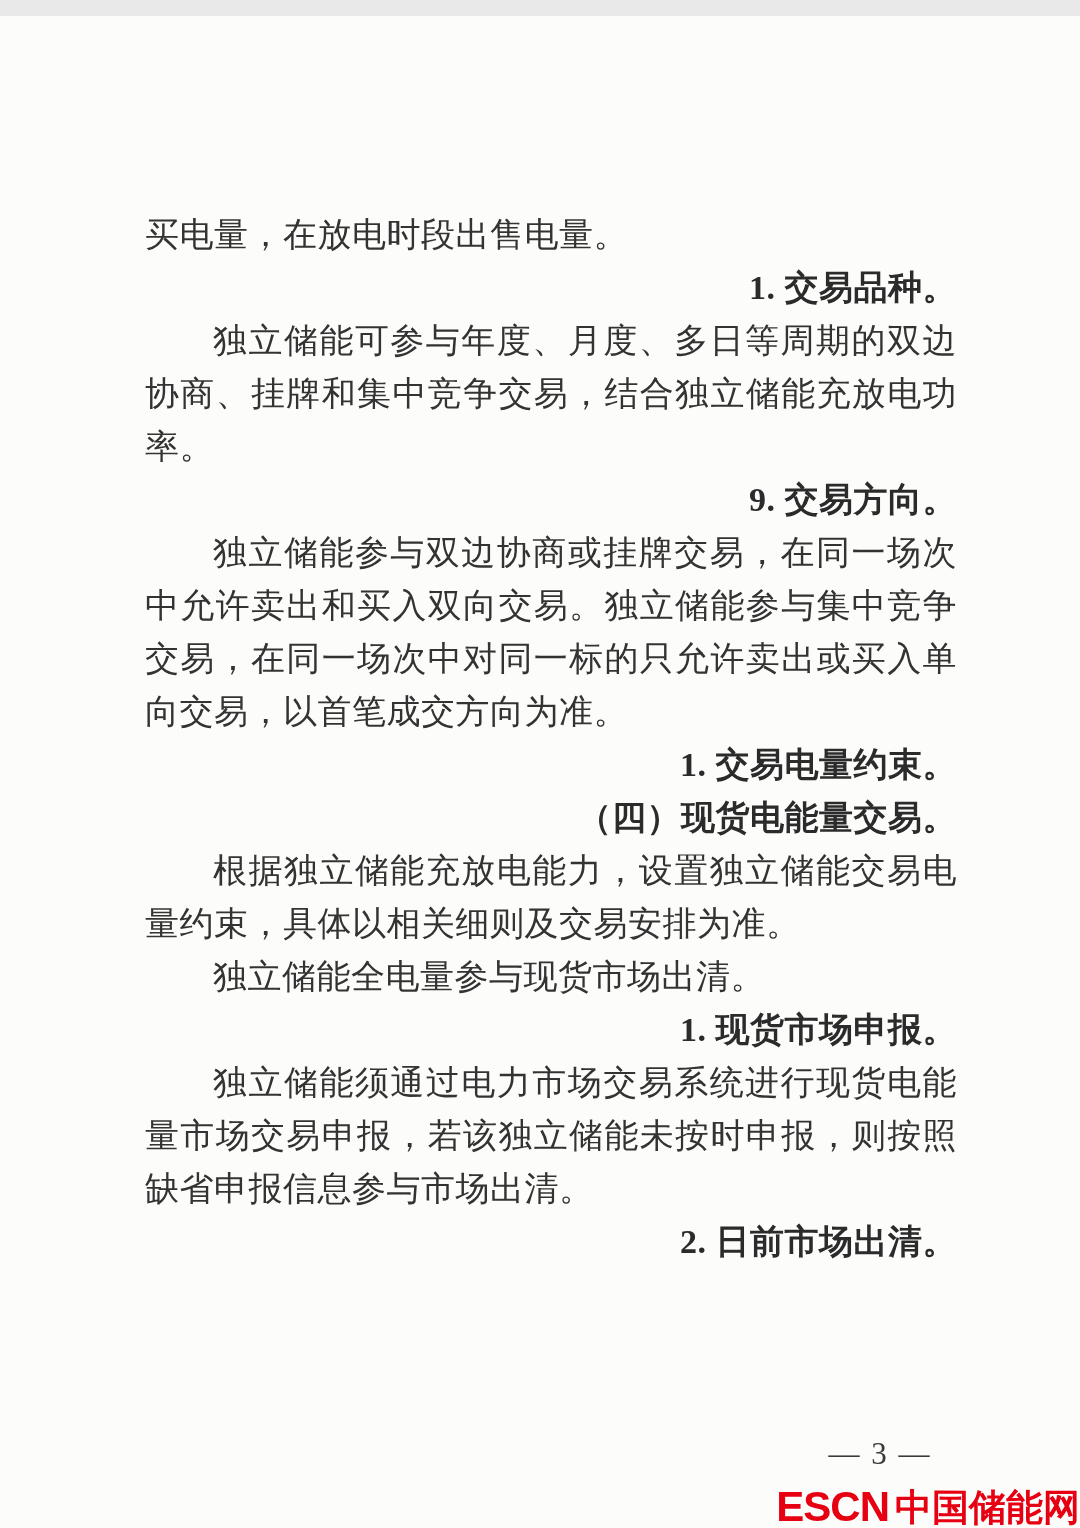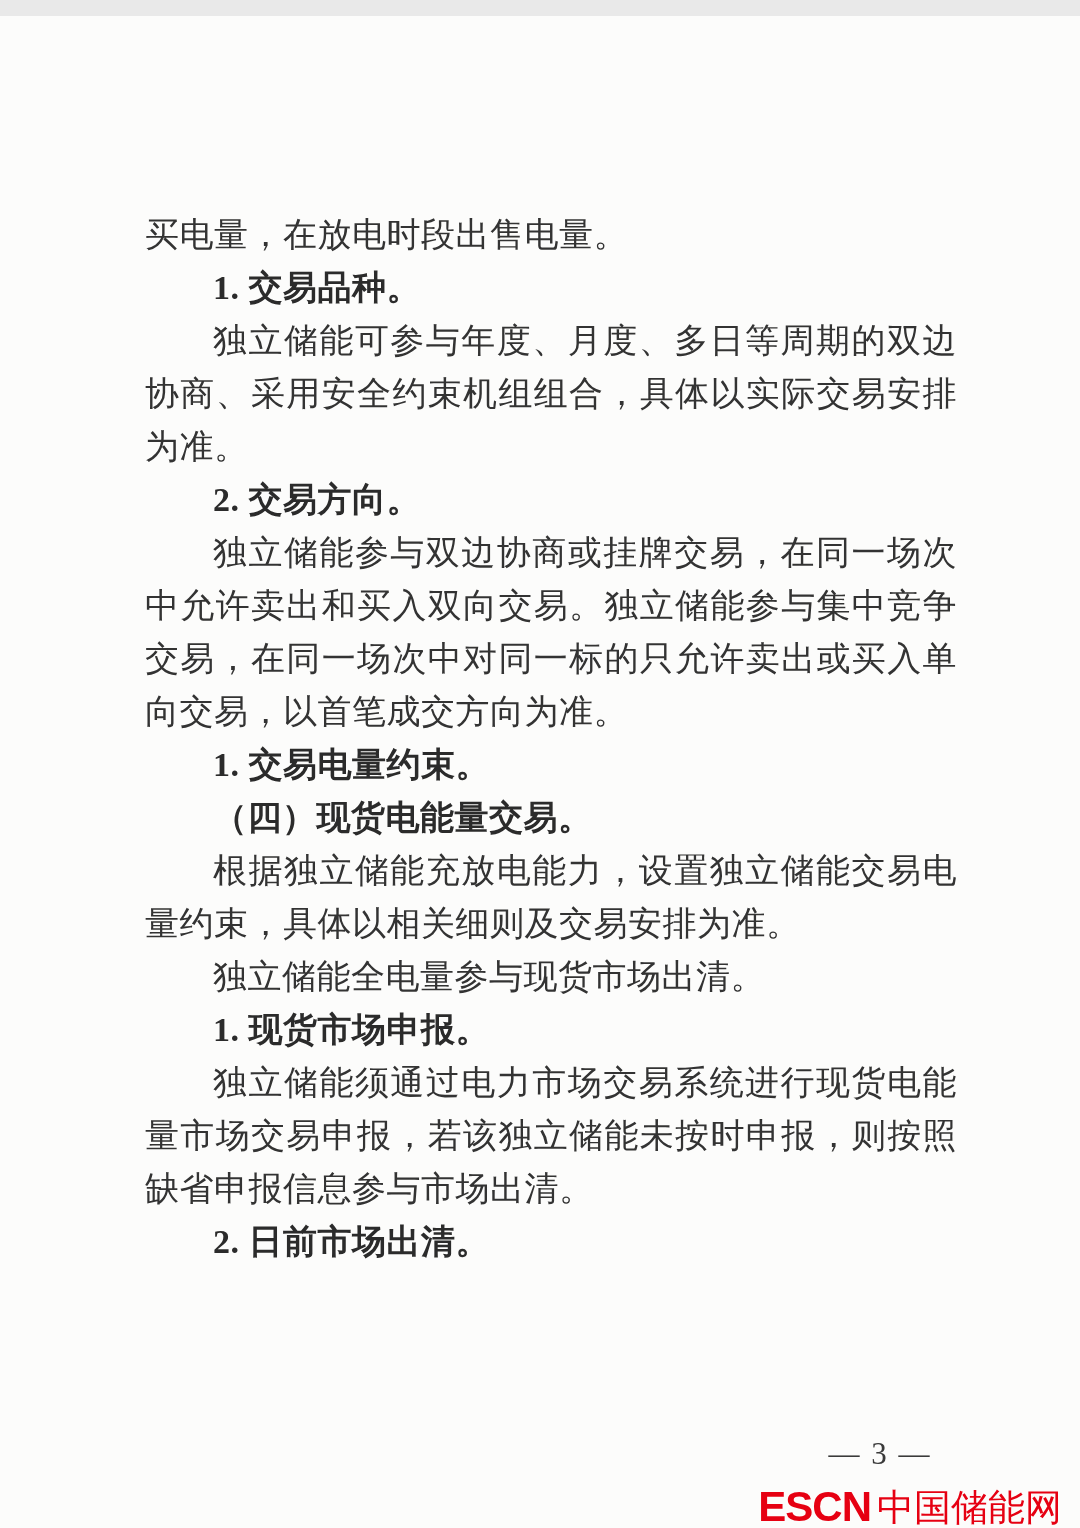"1. 交易品种。" .para.heading { text-align: left -> right }
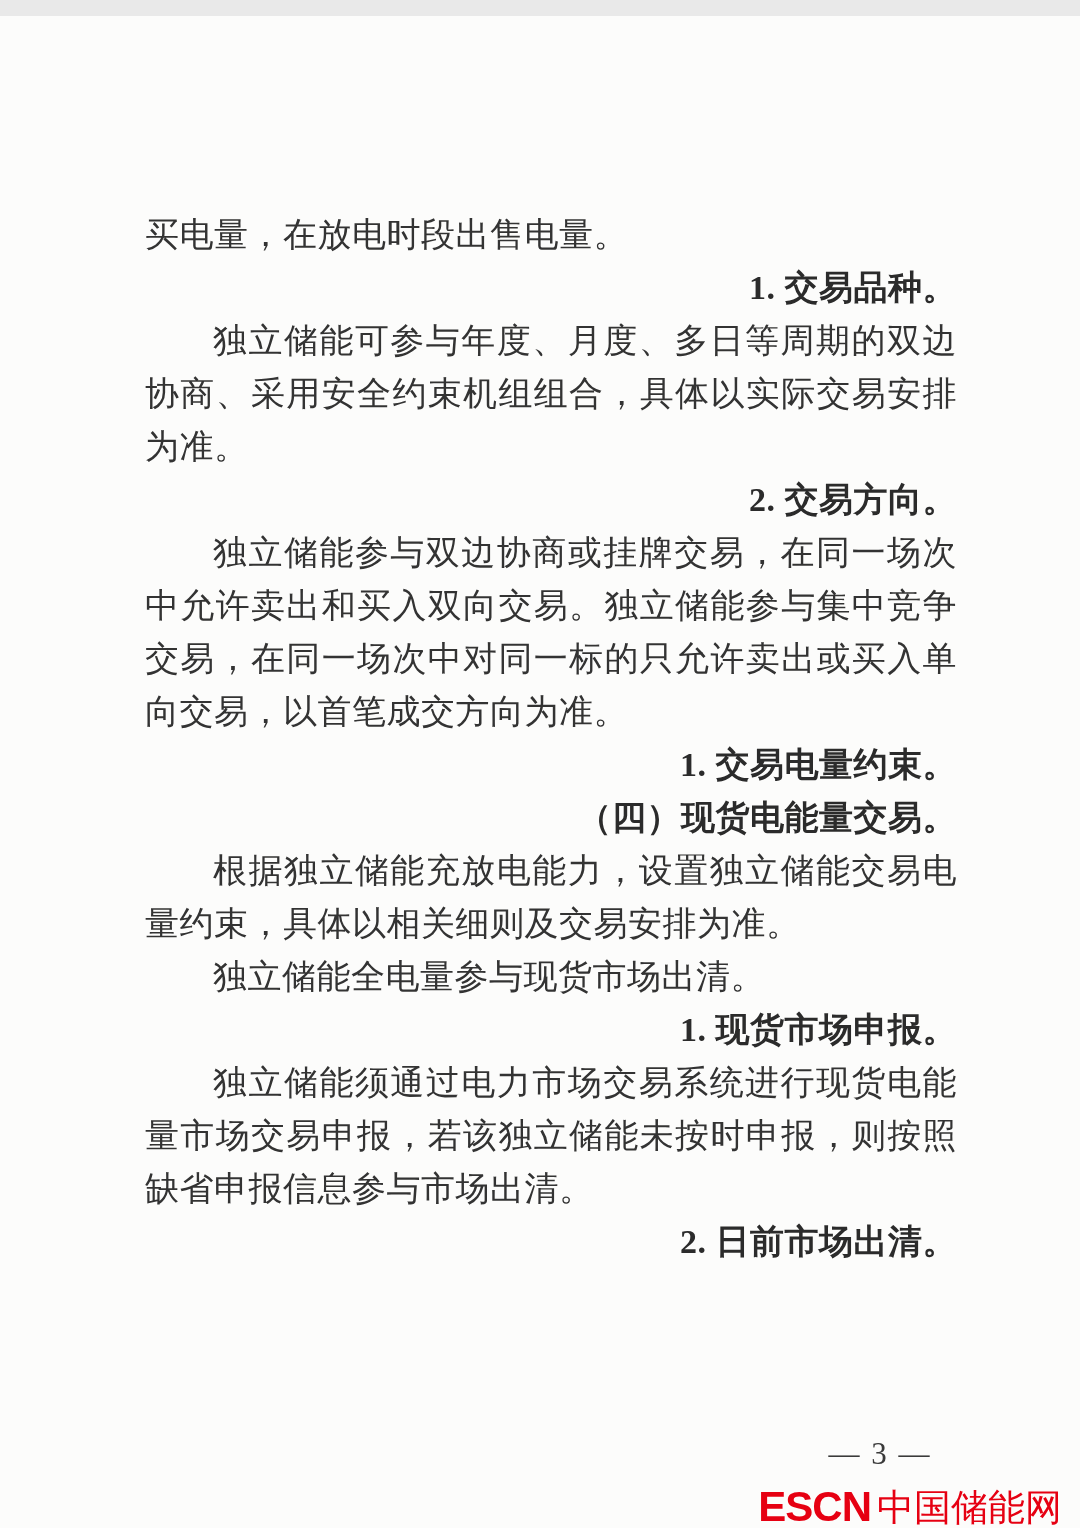"独立储能可参与年度、月度、多日等周期的双边协商、采用安全约束机组组合，具体以实际" p.para { text: 采用安全约束机组组合，具体以实际交易安排为准 -> 挂牌和集中竞争交易，结合独立储能充放电功率 }
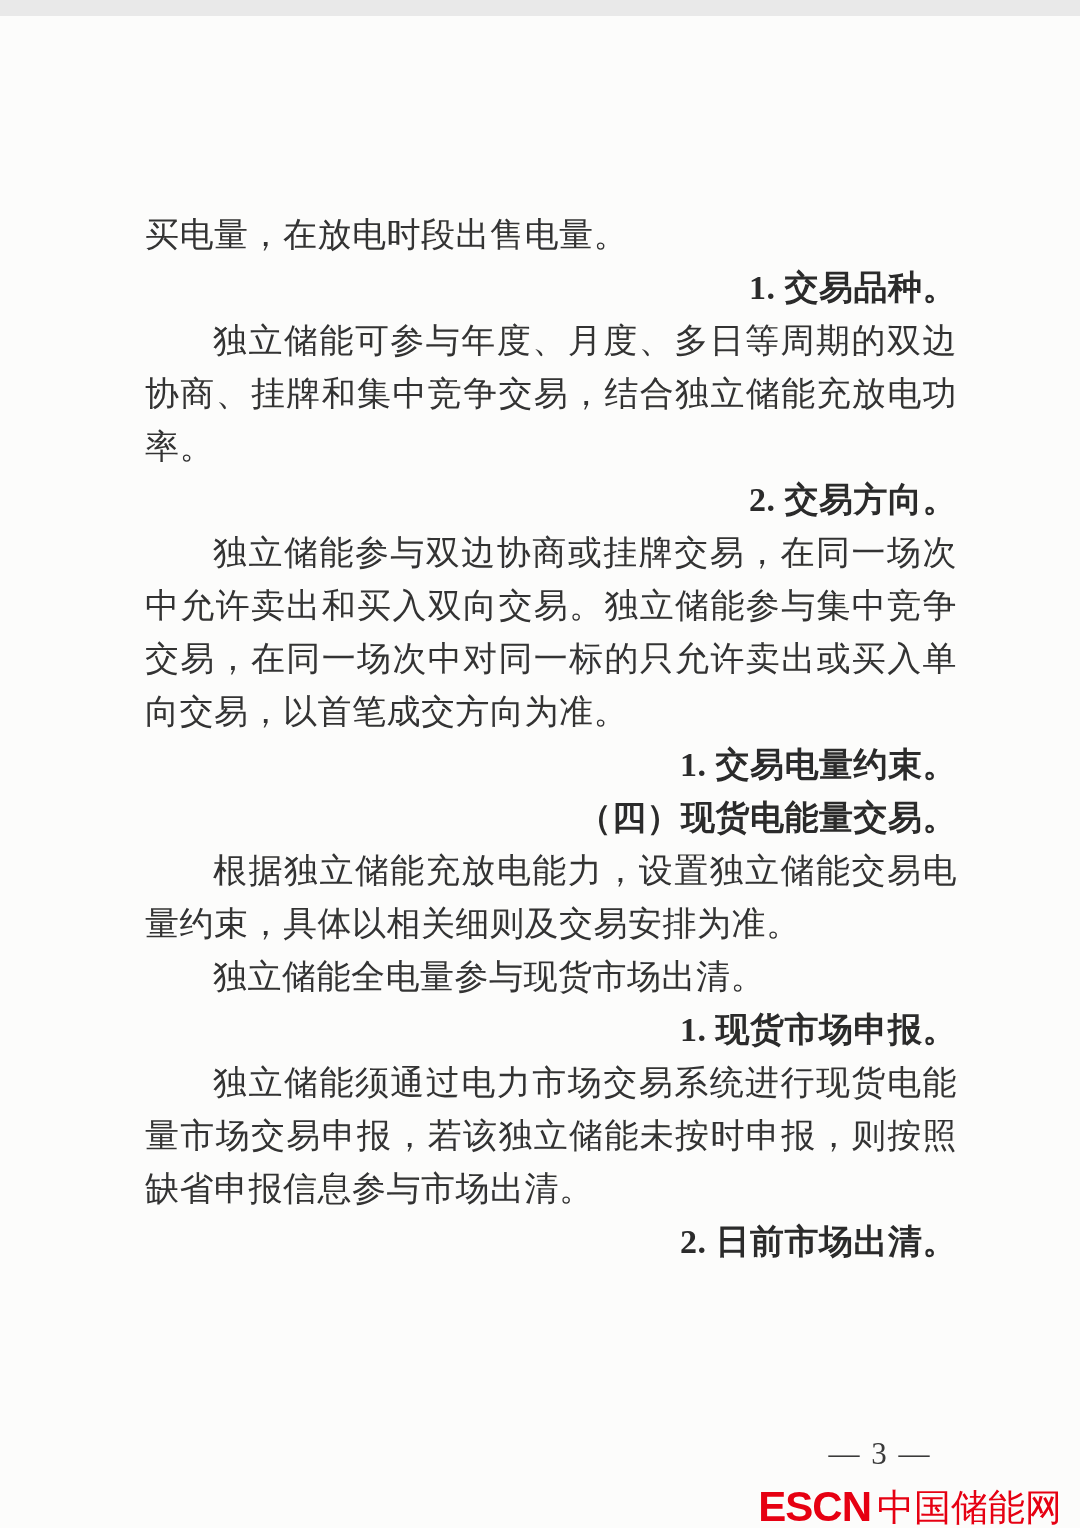"2. 交易方向。" p.para { text: 2 -> 9 }
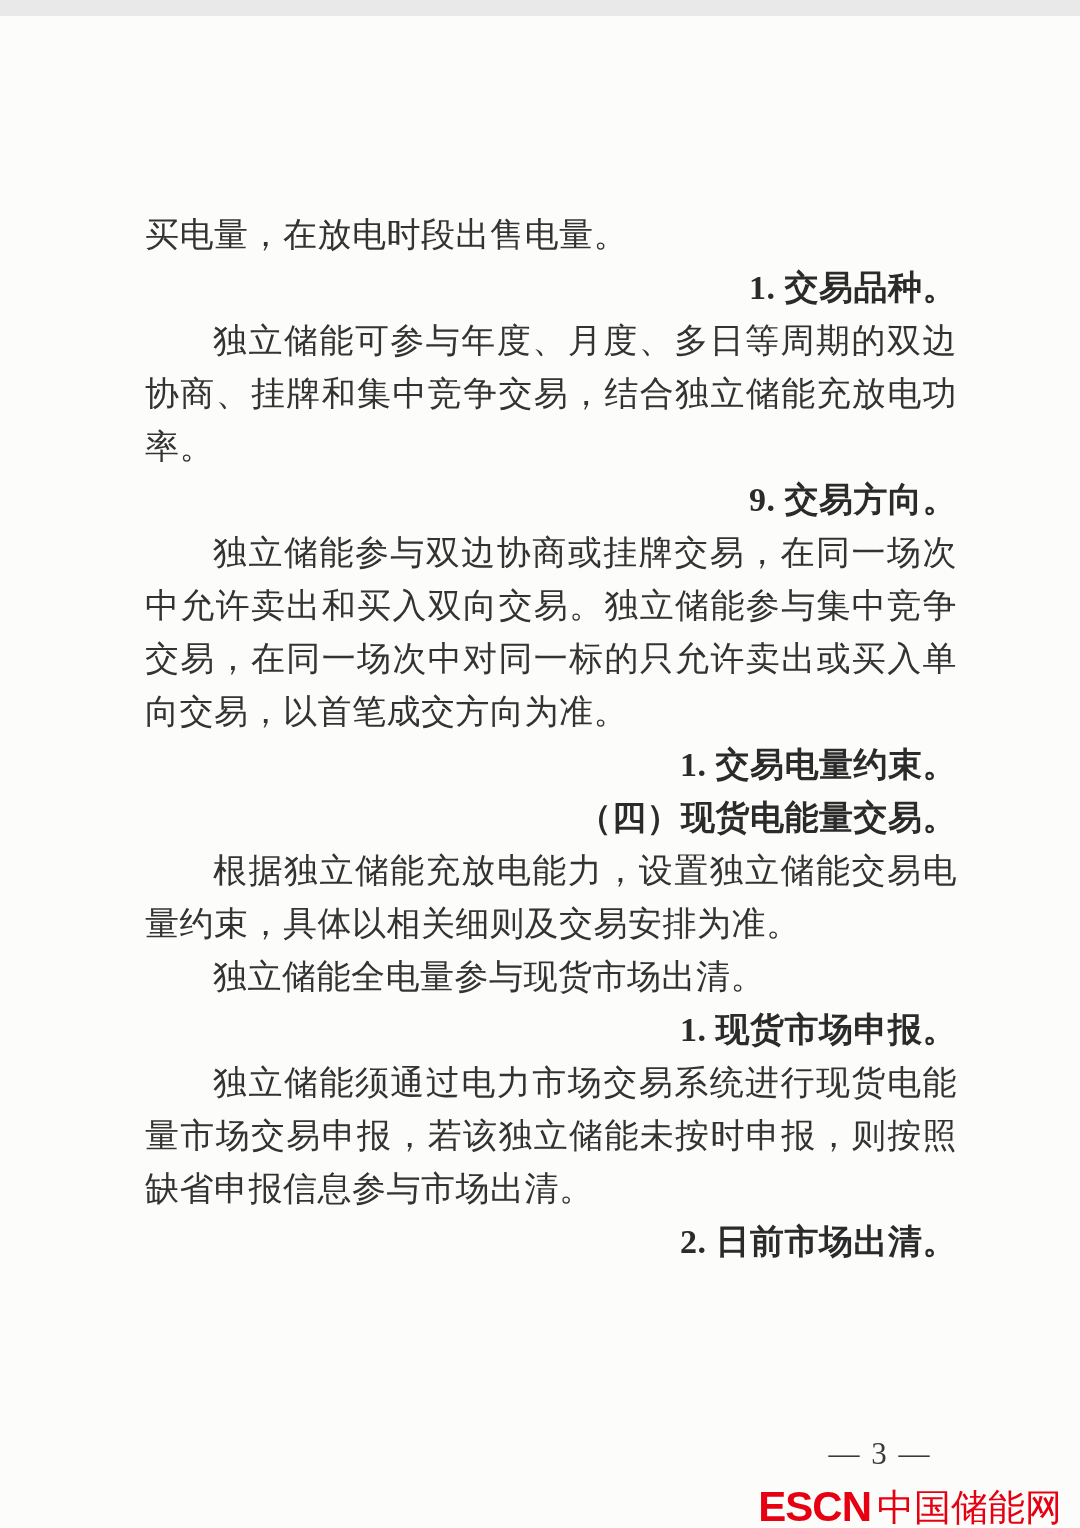"ESCN" .logo { right: 18px -> 0 }
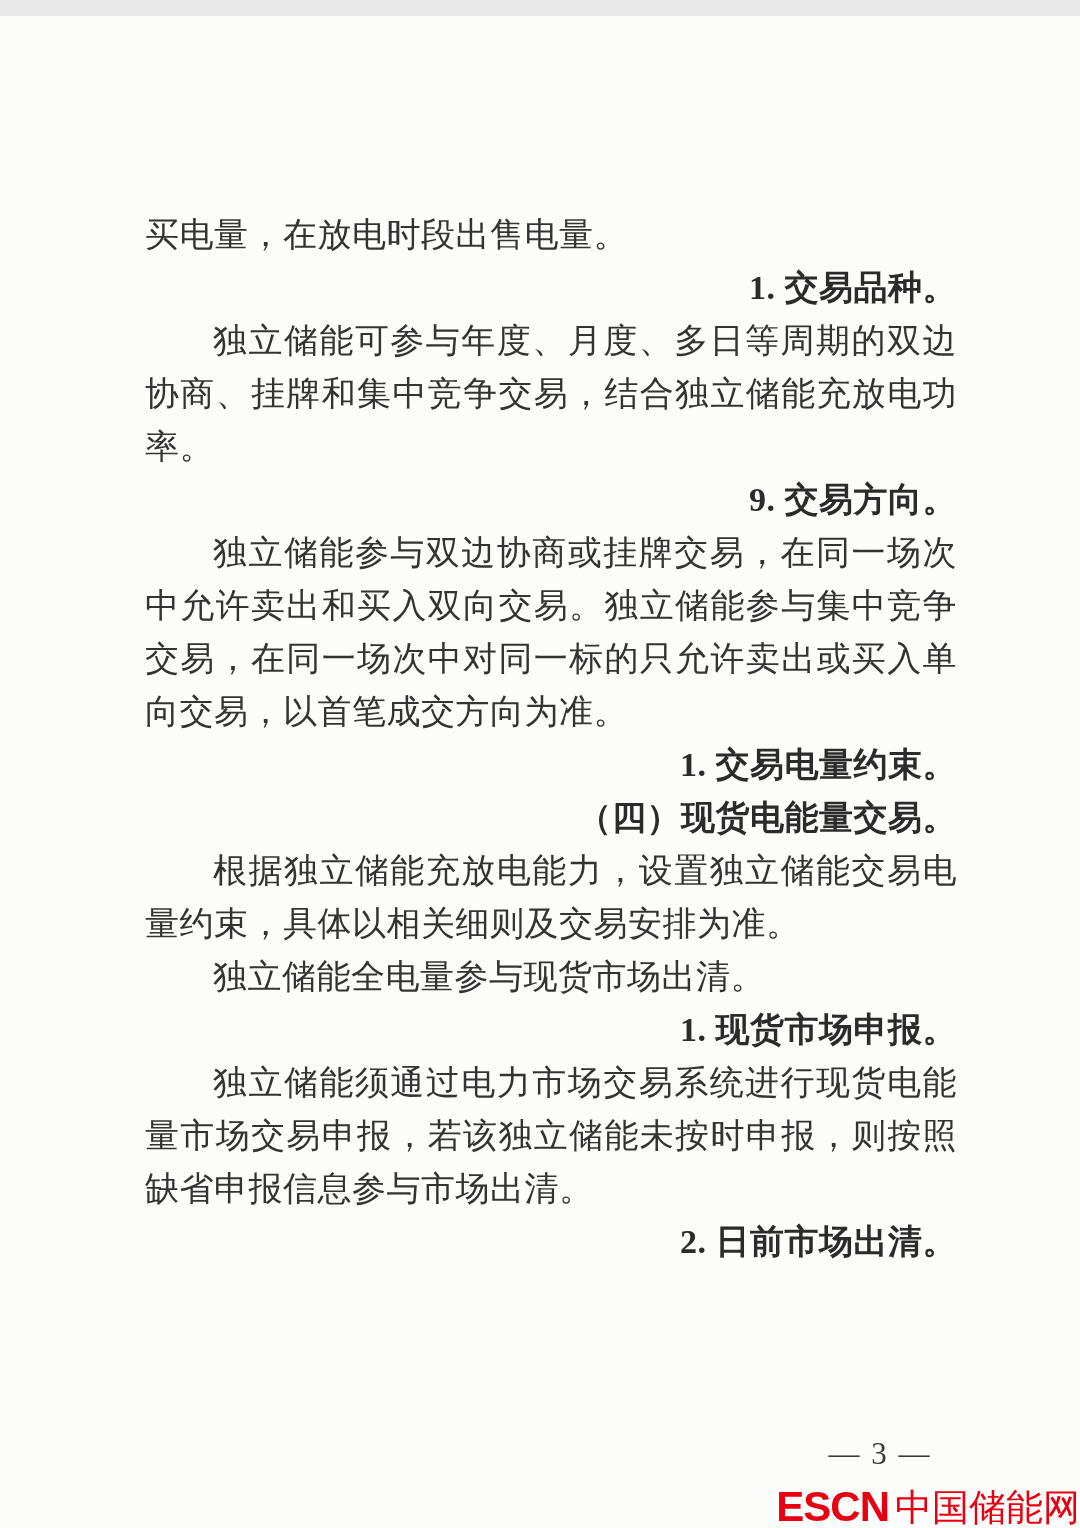"中国储能网" .logo-cjk { font-weight: 400 -> 700 }
